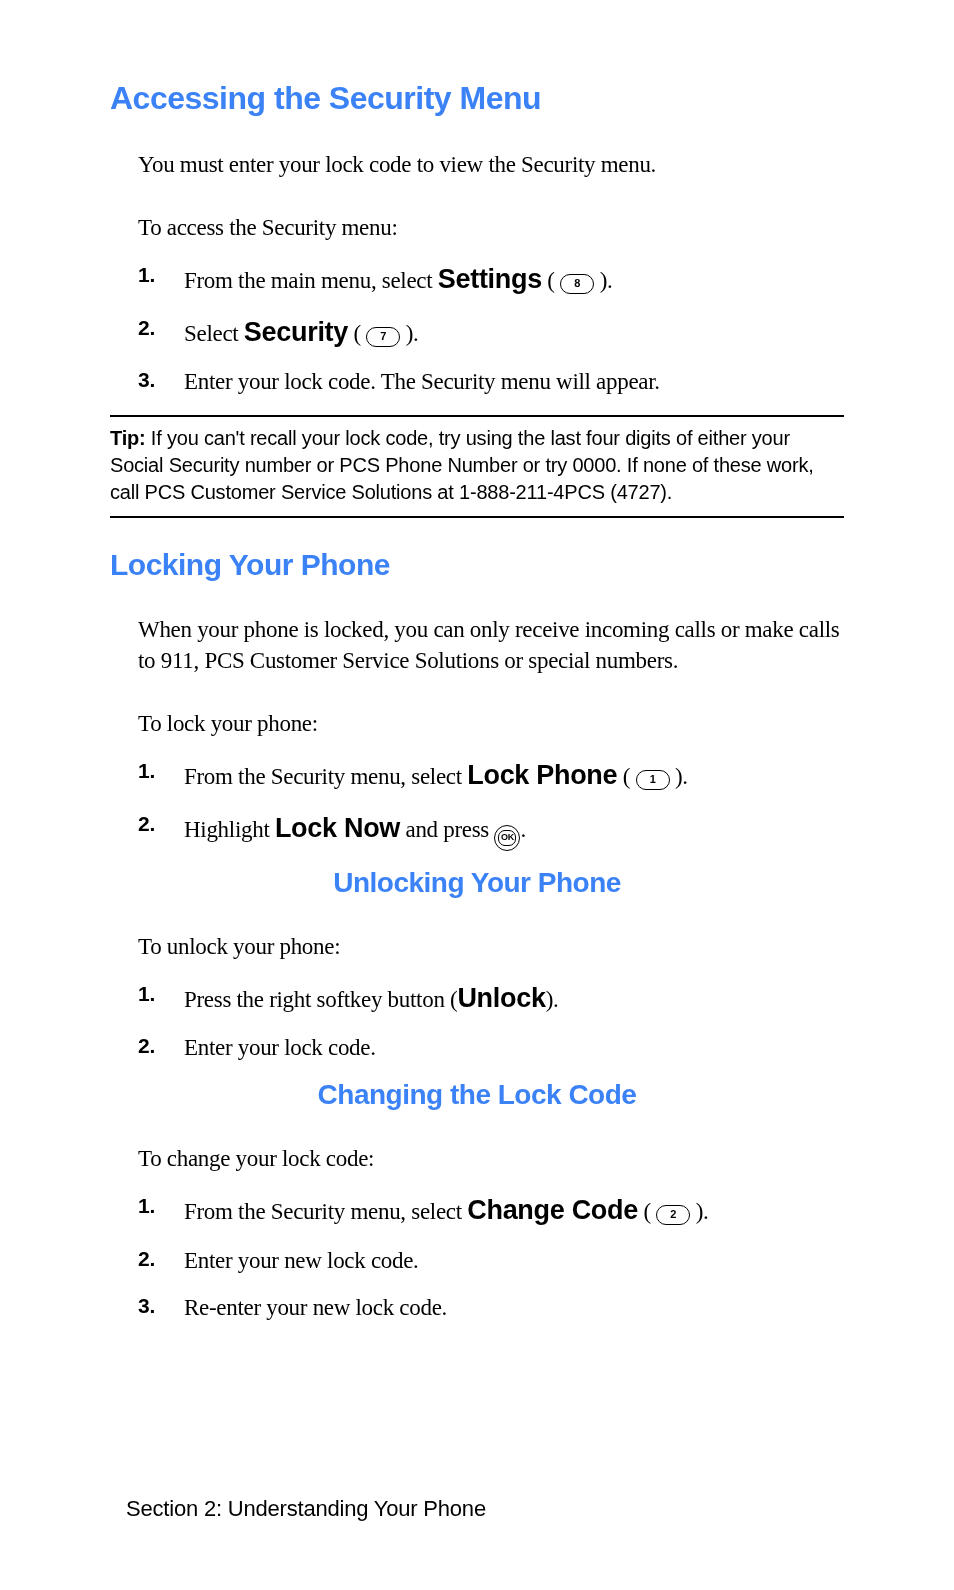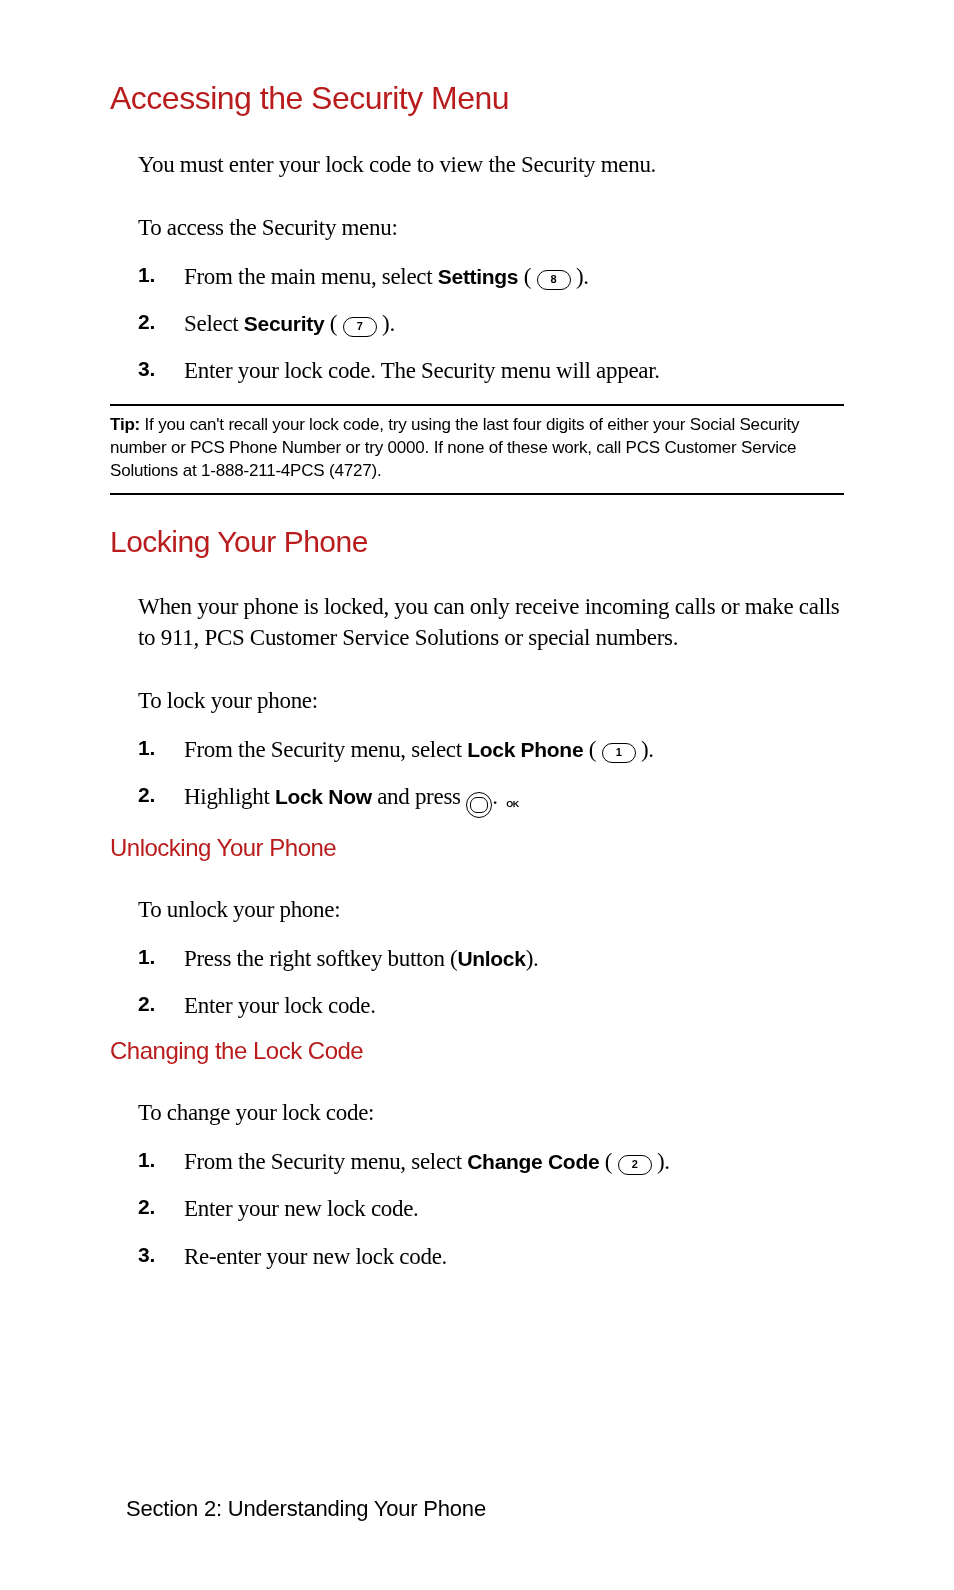"Accessing the Security Menu" .section-heading { color: #b91c1c -> #3b82f6; font-weight: normal -> bold }
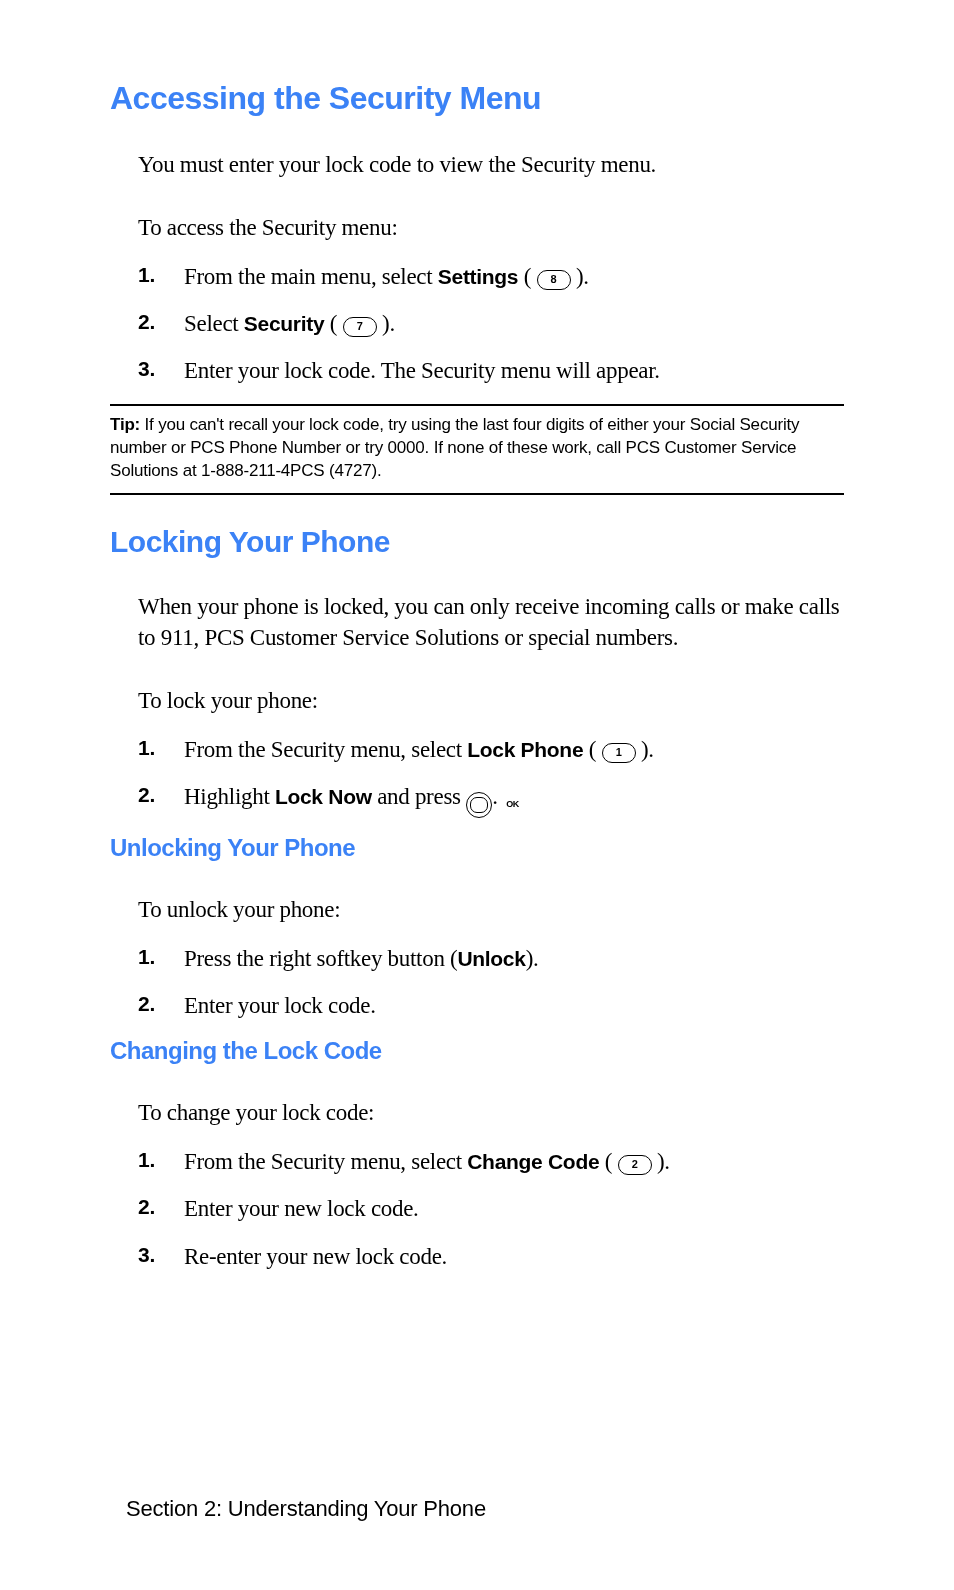"Settings" .bold { font-size: 21px -> 27px }
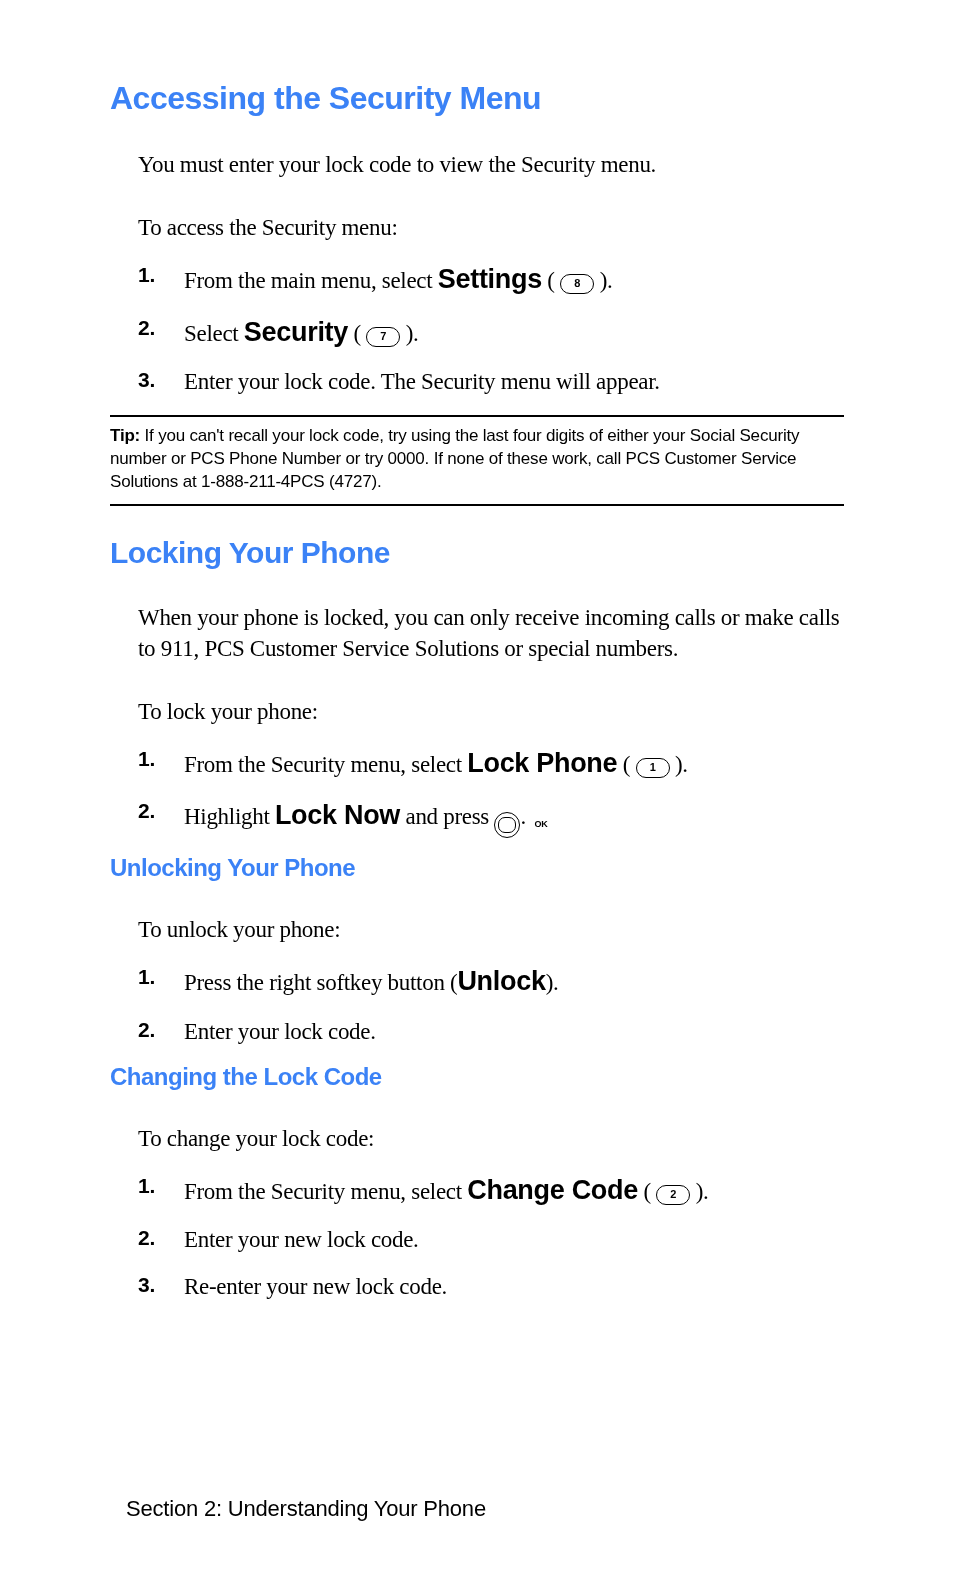"Tip: If you can't recall" .tip-block { font-size: 17px -> 20px }
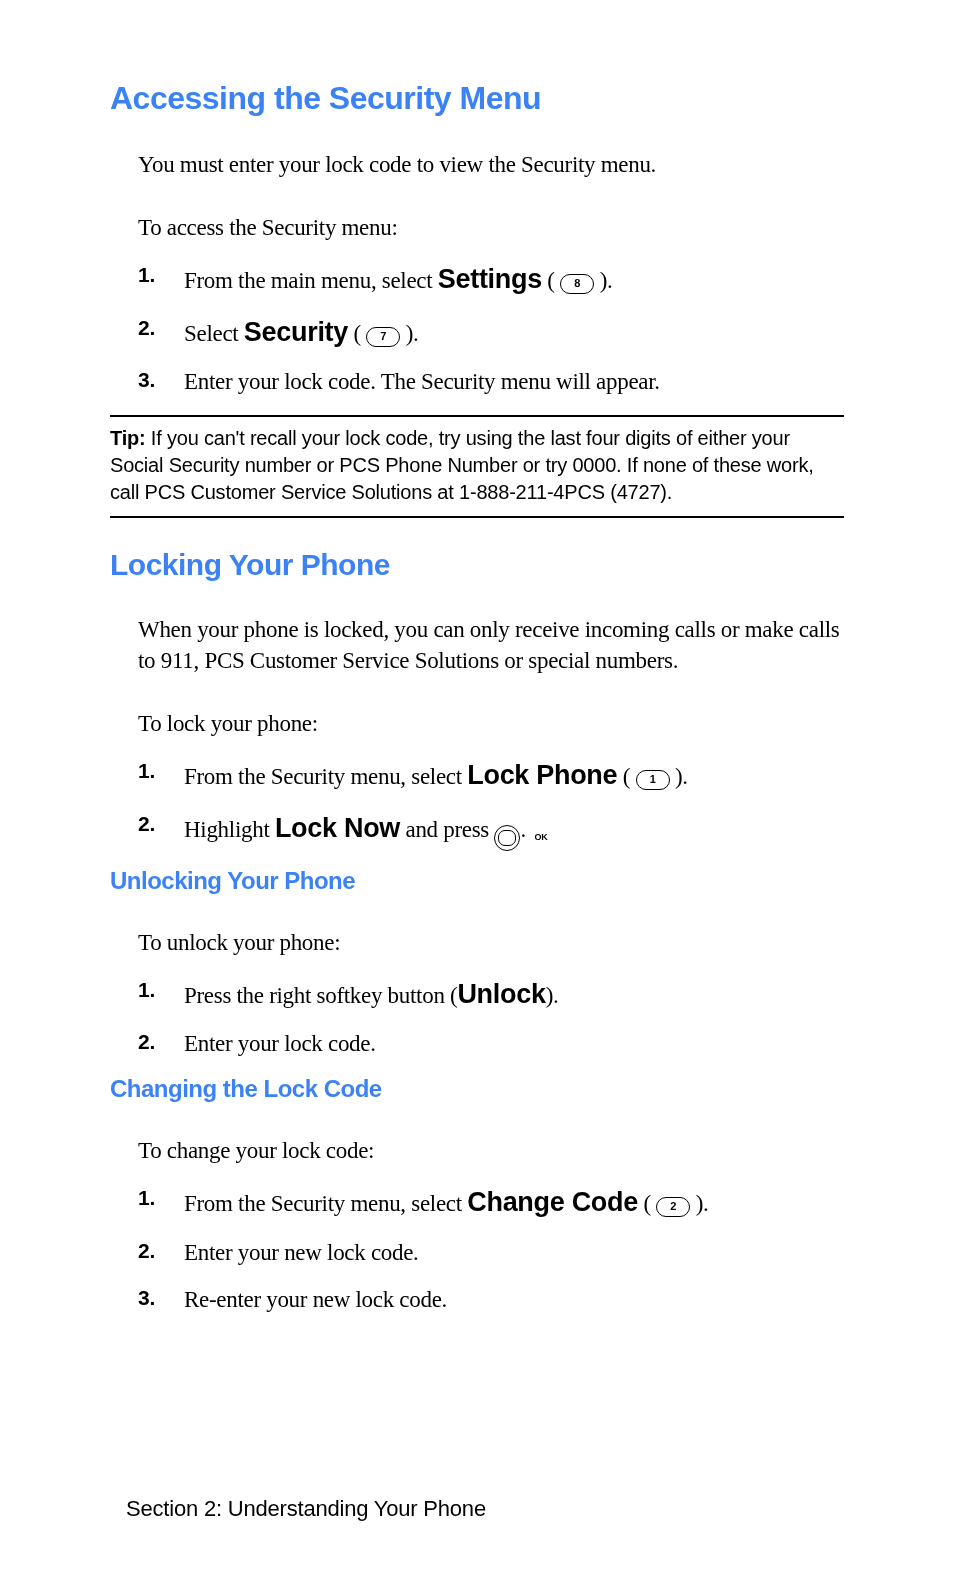"OK" .ok-key span { padding-left: 39px -> none }
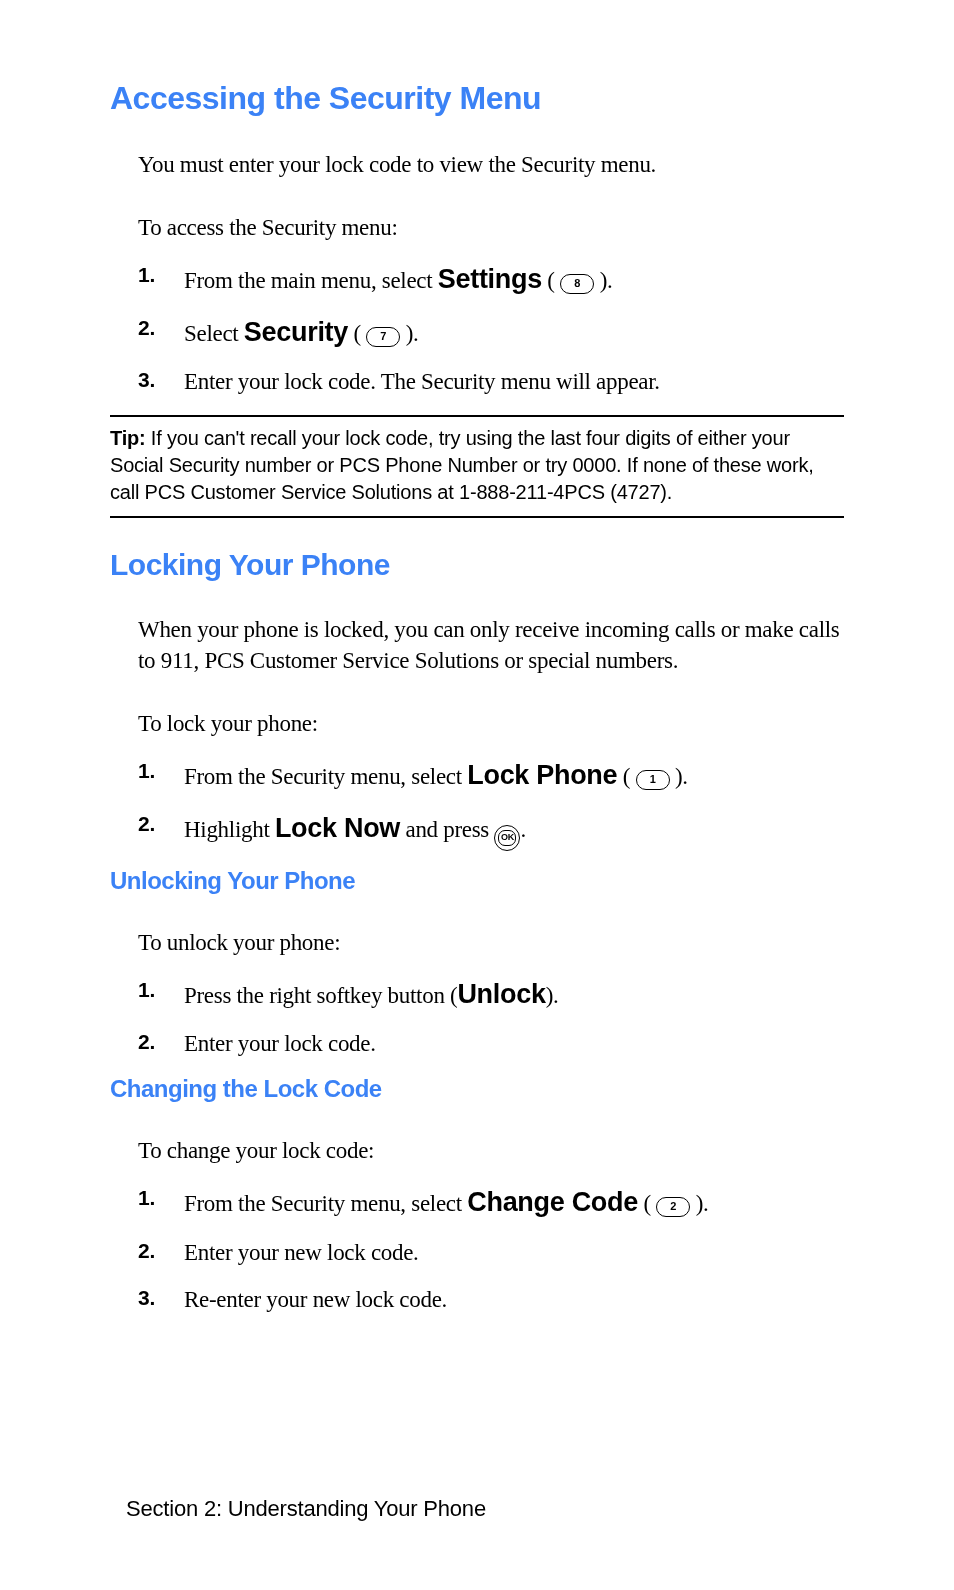"Unlocking Your Phone" .h3 { font-size: 24px -> 28px; text-align: none -> center }
